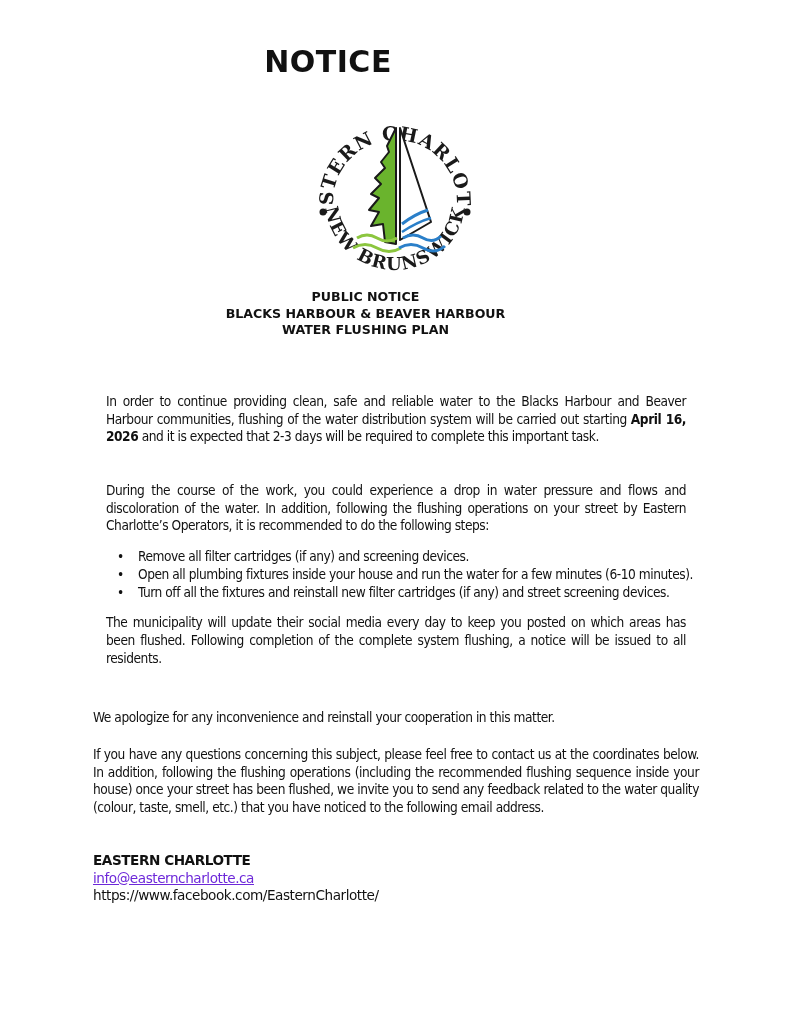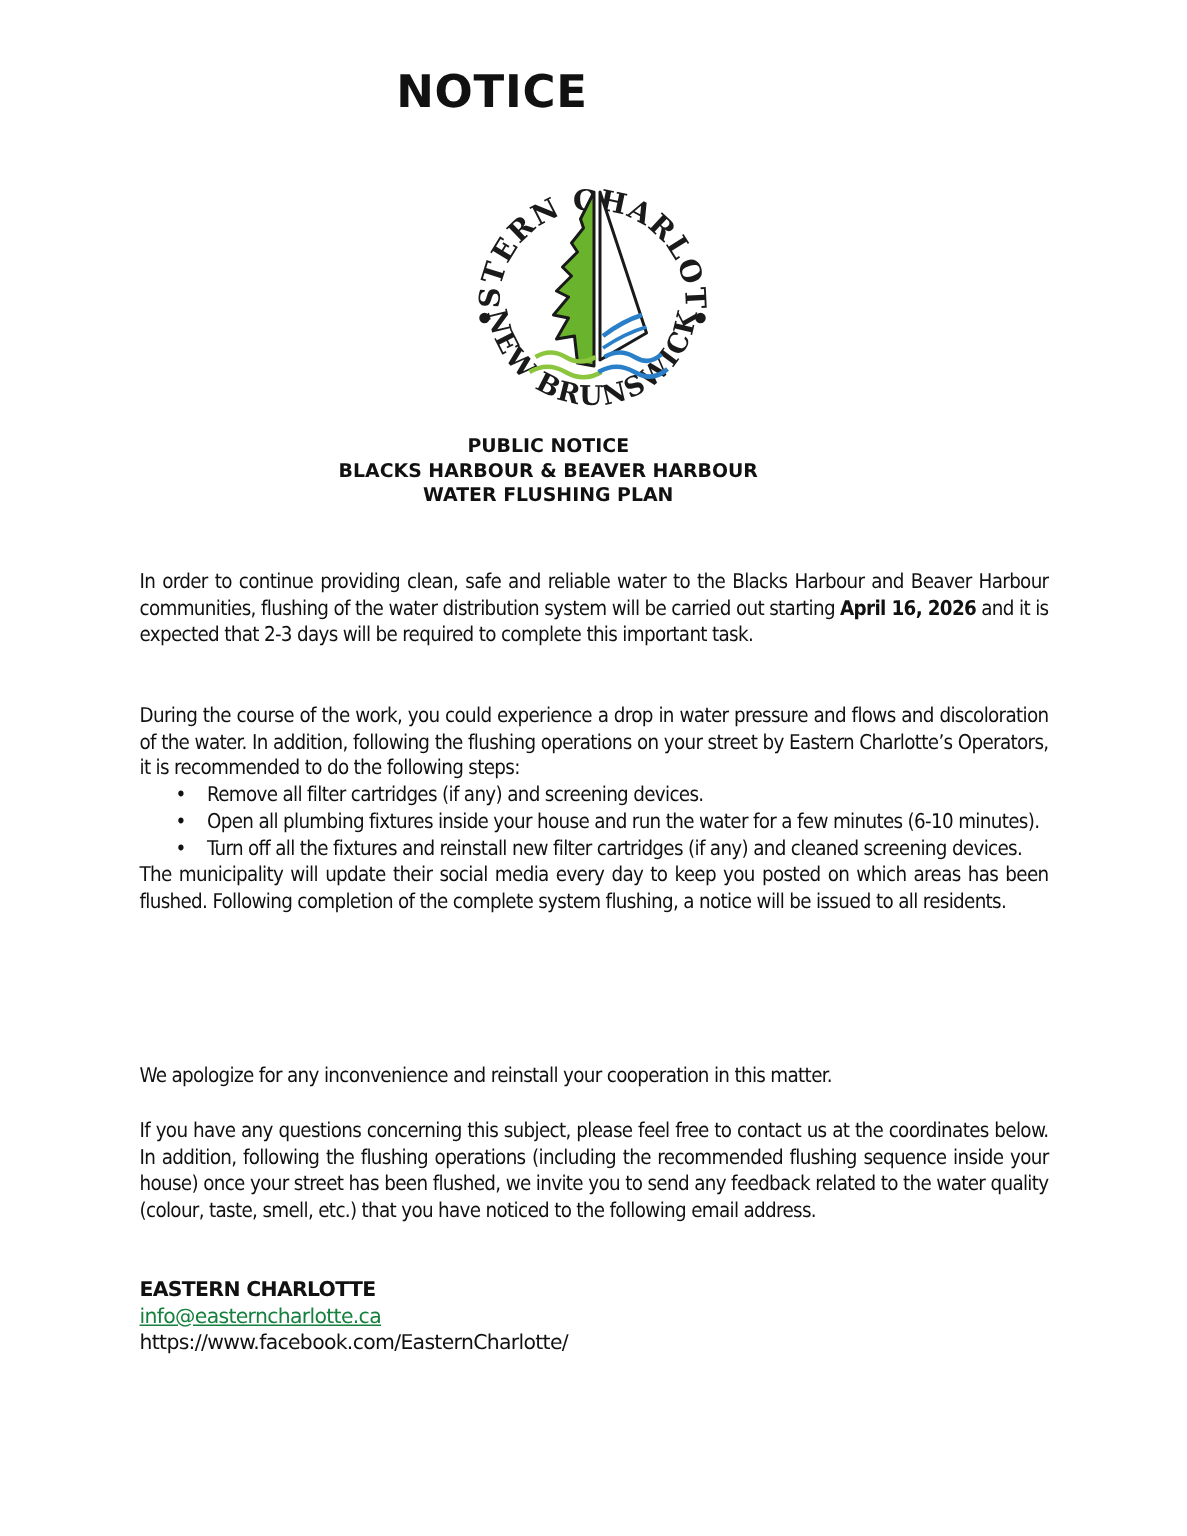"In order to continue providing" .body p { margin: 0 -> 13px }
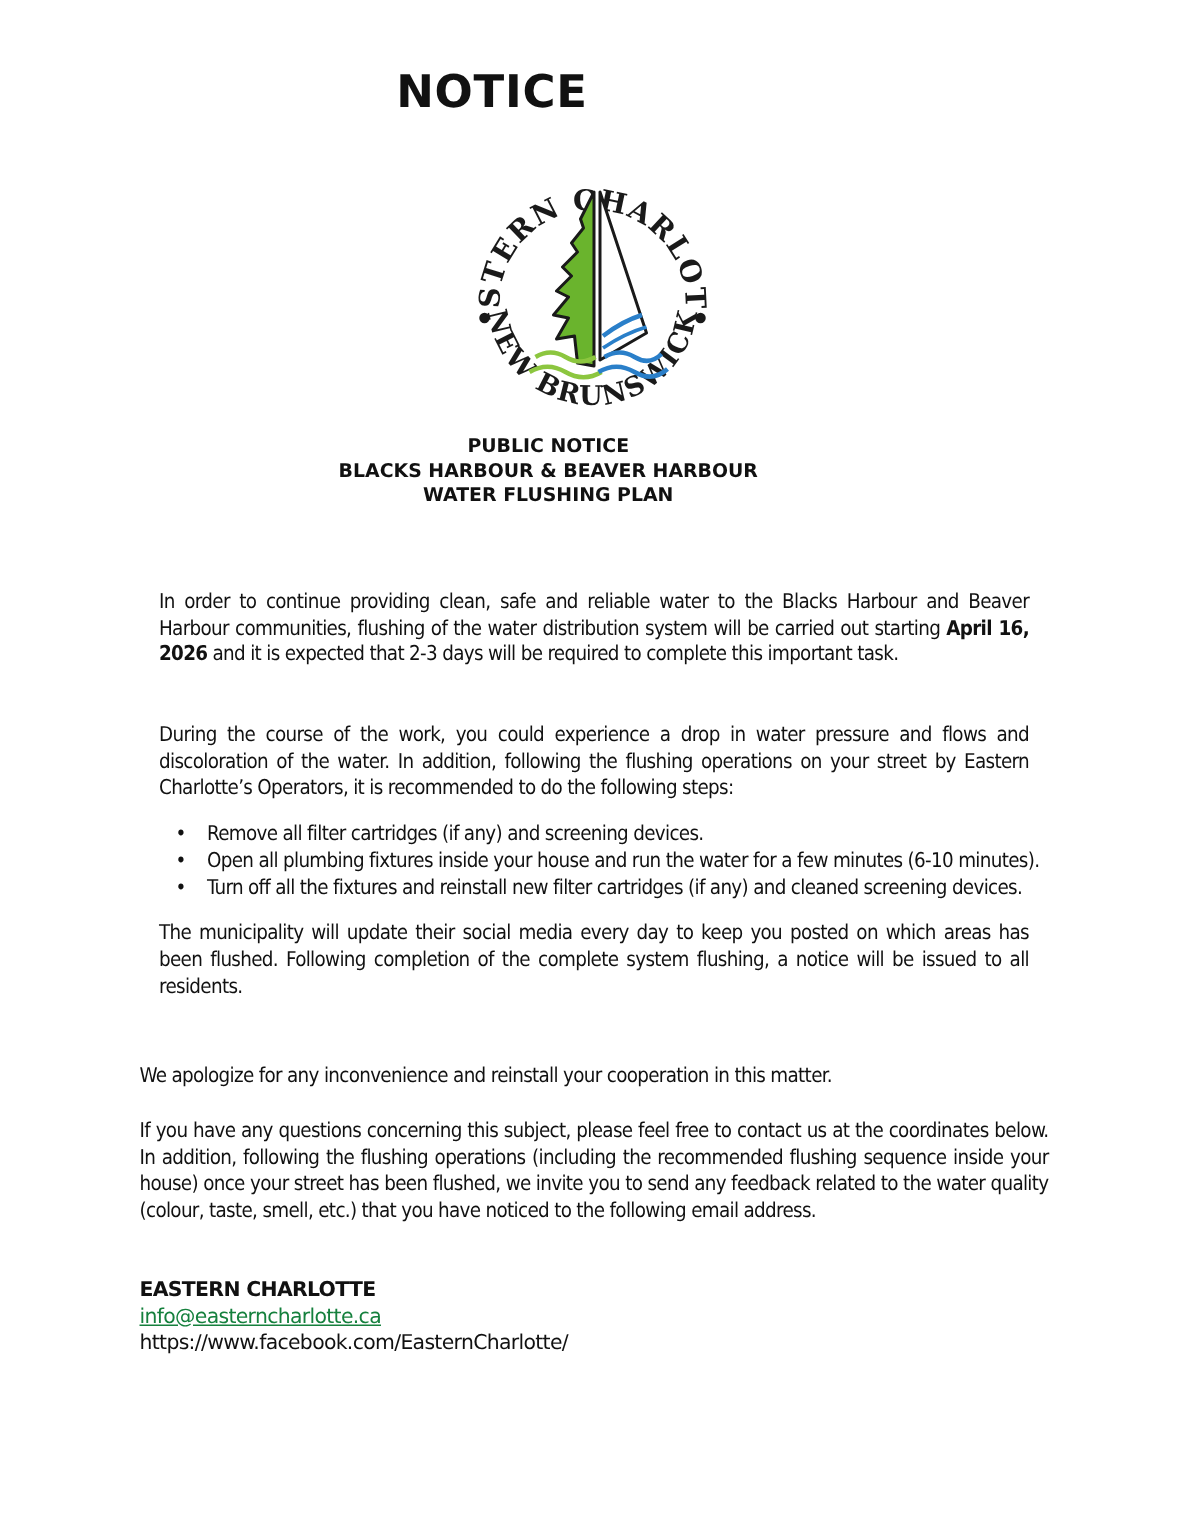"Turn off all the fixtures" span { text: cleaned -> street }
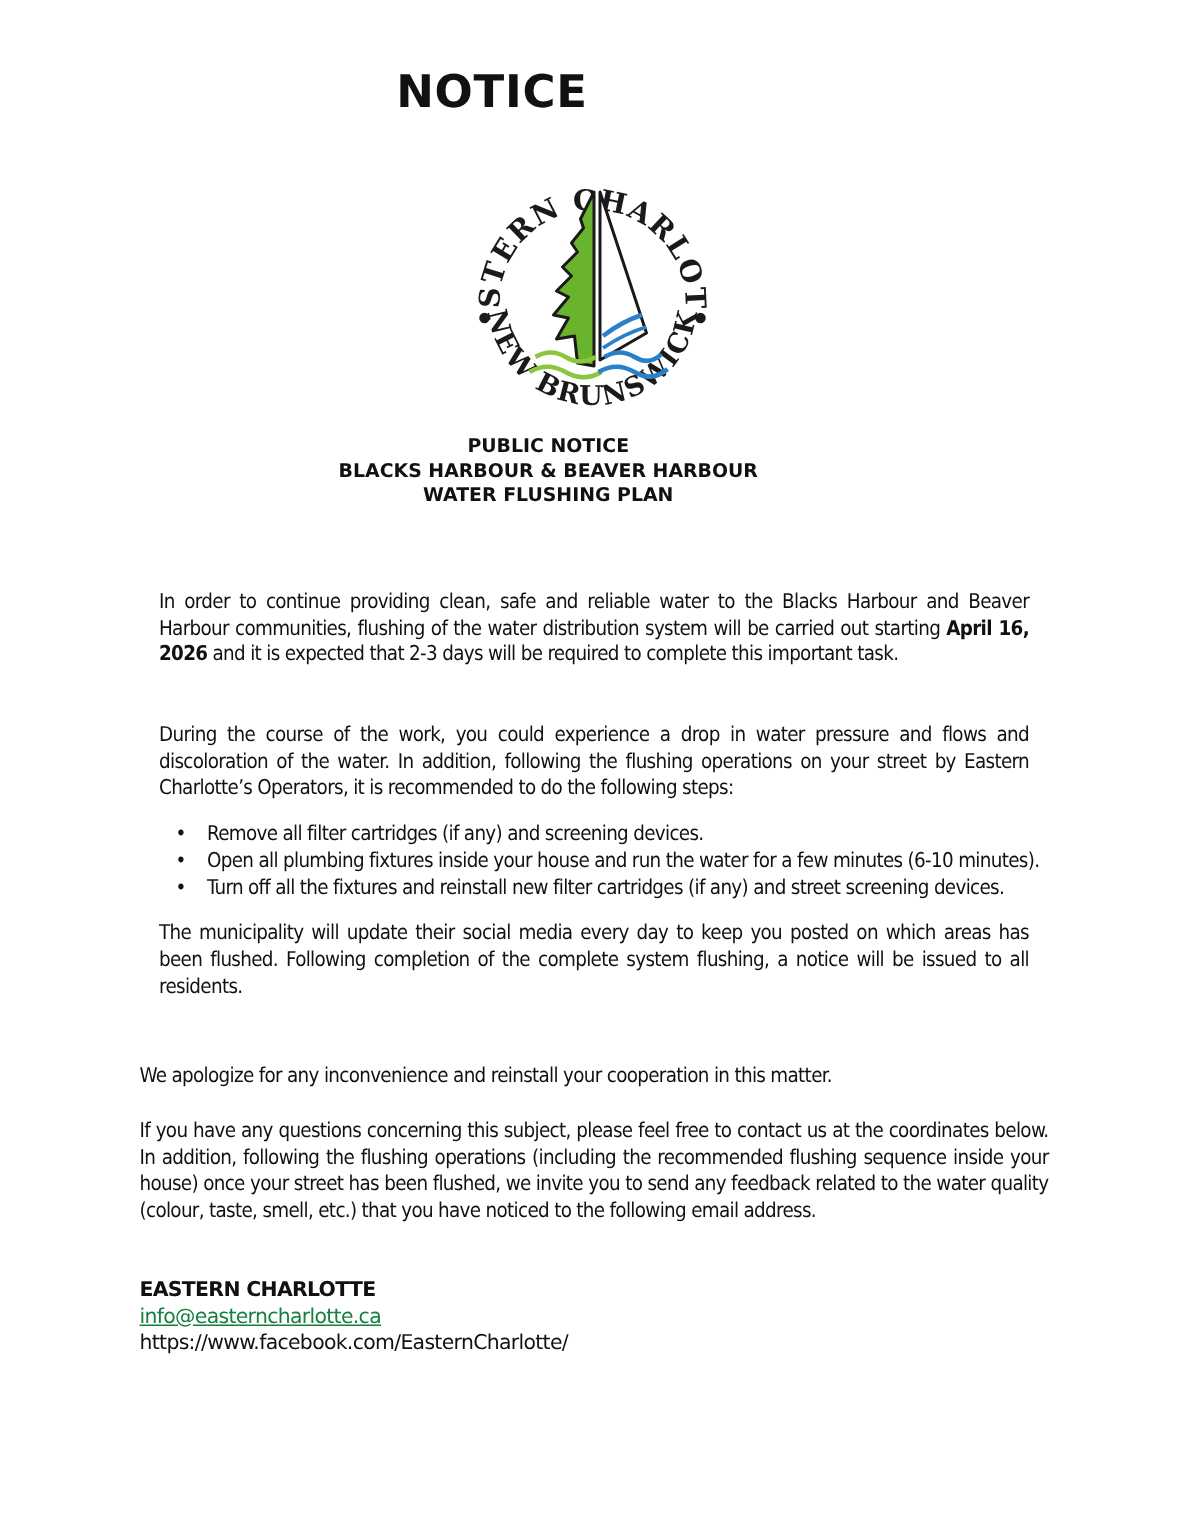"info@easterncharlotte.ca" .contact a { color: #15803d -> #6d28d9 }
